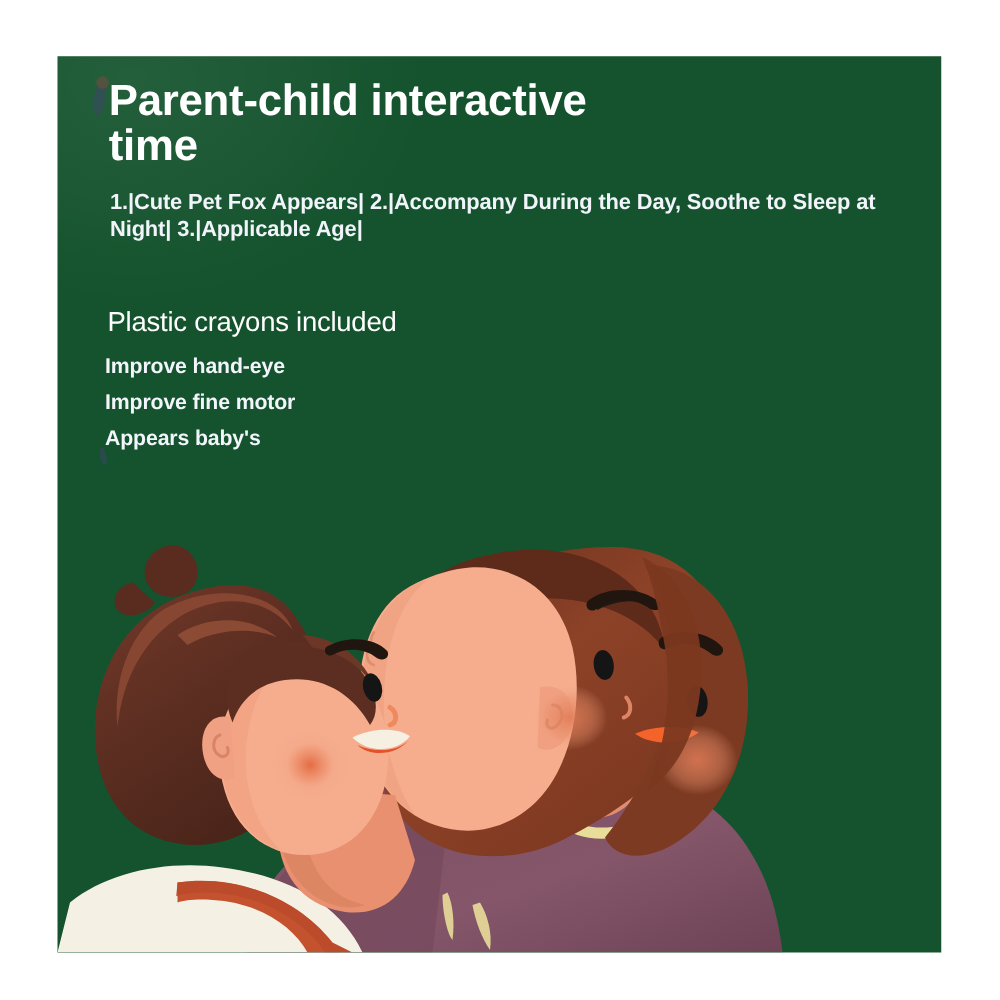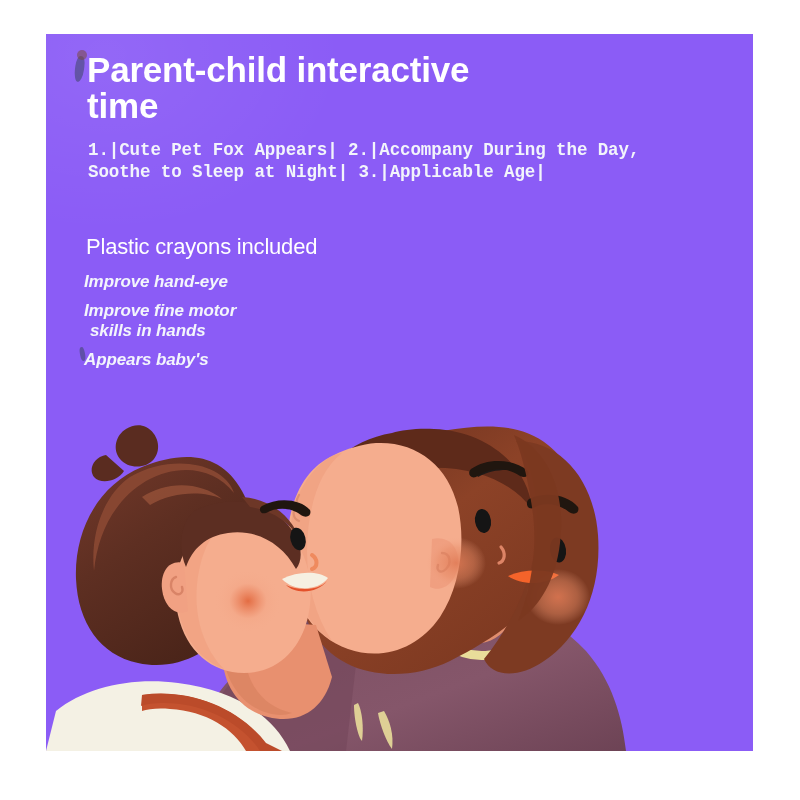"Parent-child interactive time" #card { background: #8b5cf6 -> #14532d; top: 34px -> 45px }
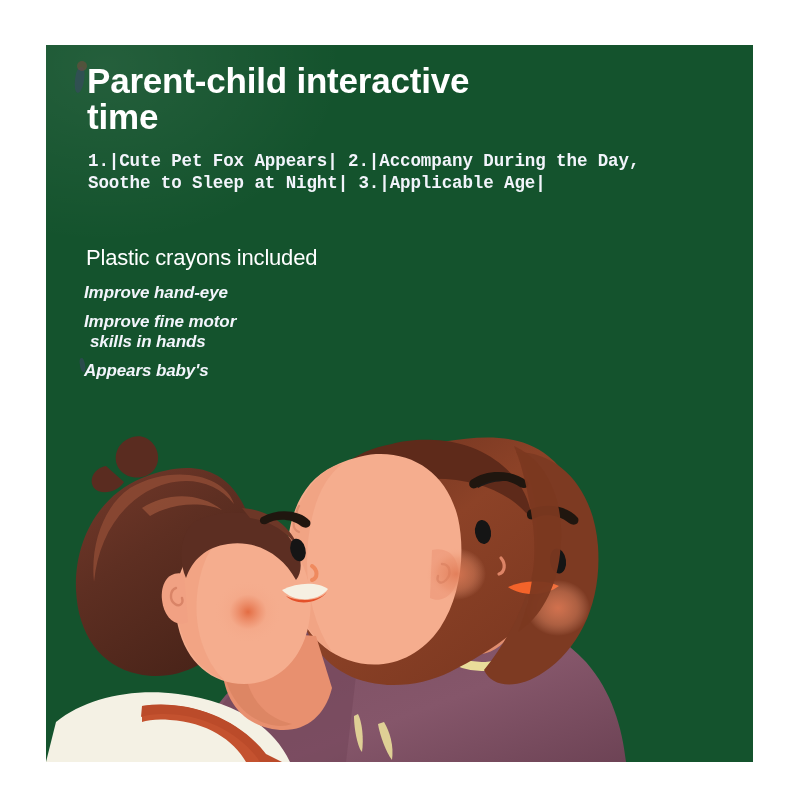"1.|Cute Pet Fox Appears| 2.|Accompany" #feature-line { font-family: Liberation Mono, monospace -> none }
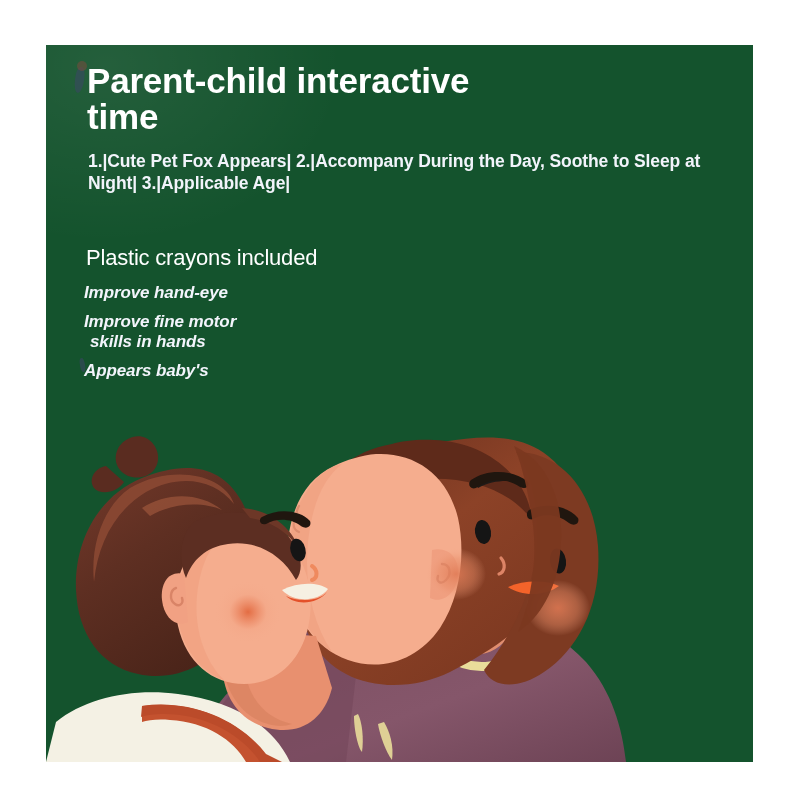"Improve hand-eye" #benefits { font-style: italic -> none }
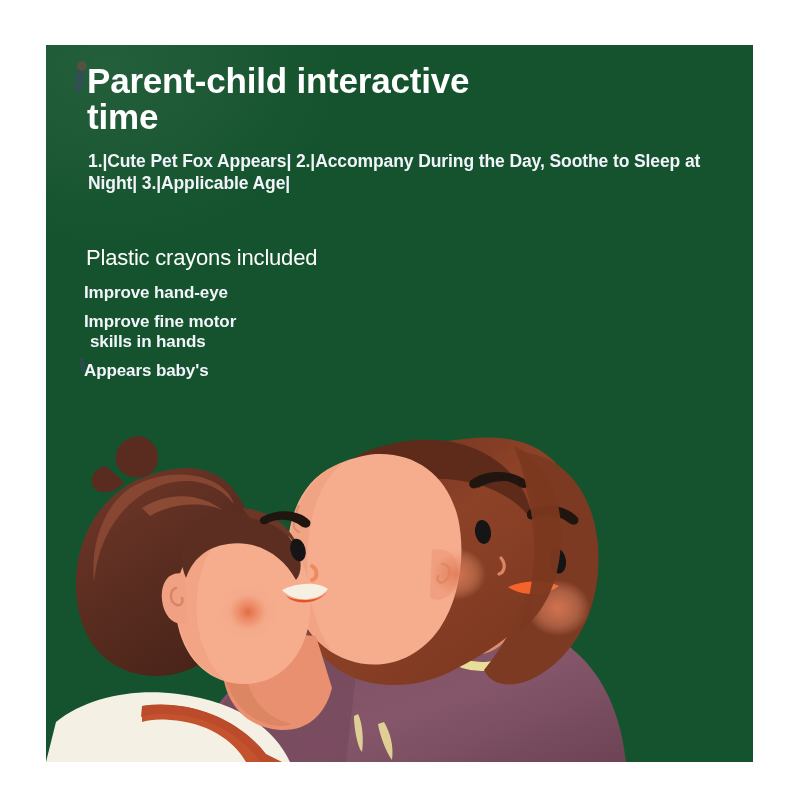"skills in hands" span.cont { html: <span>skills in hands</span> -> none }
